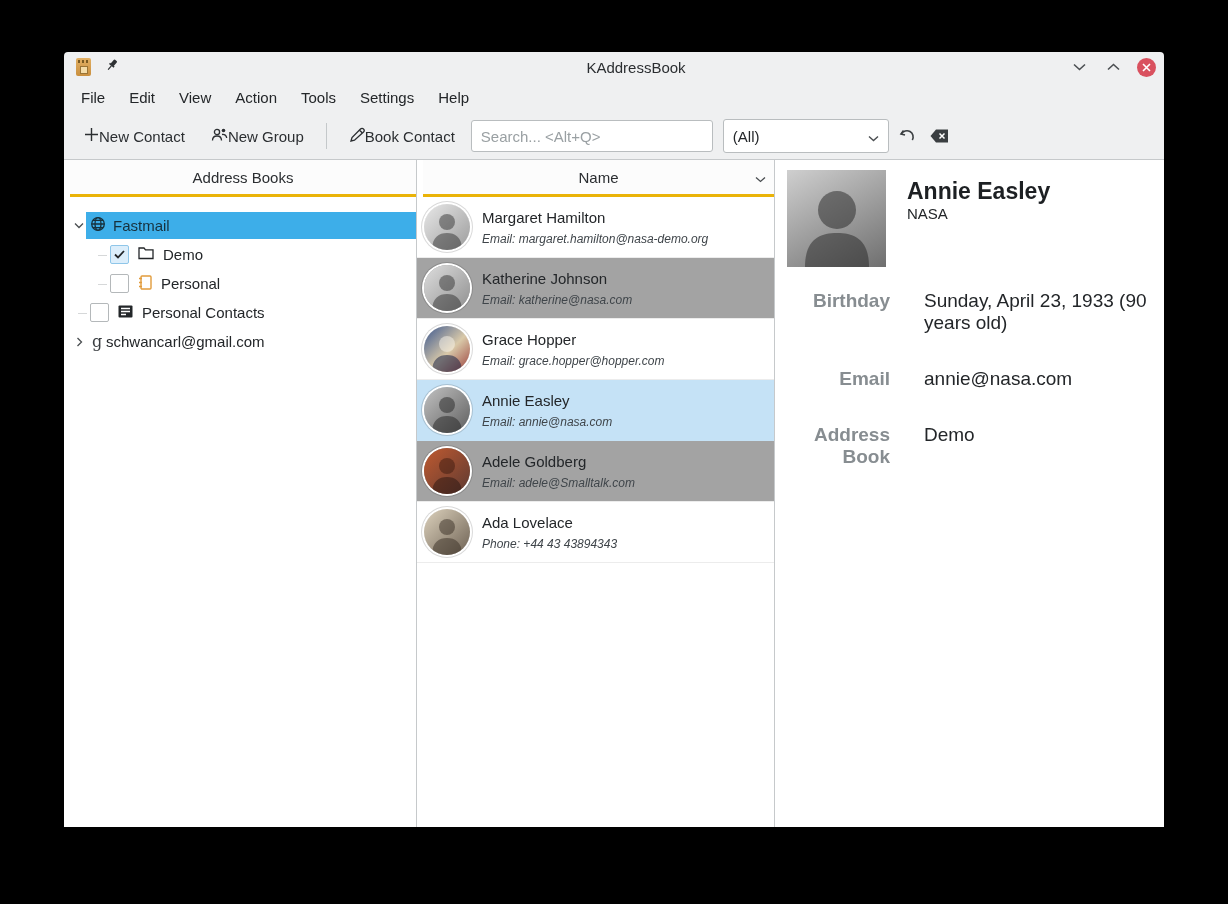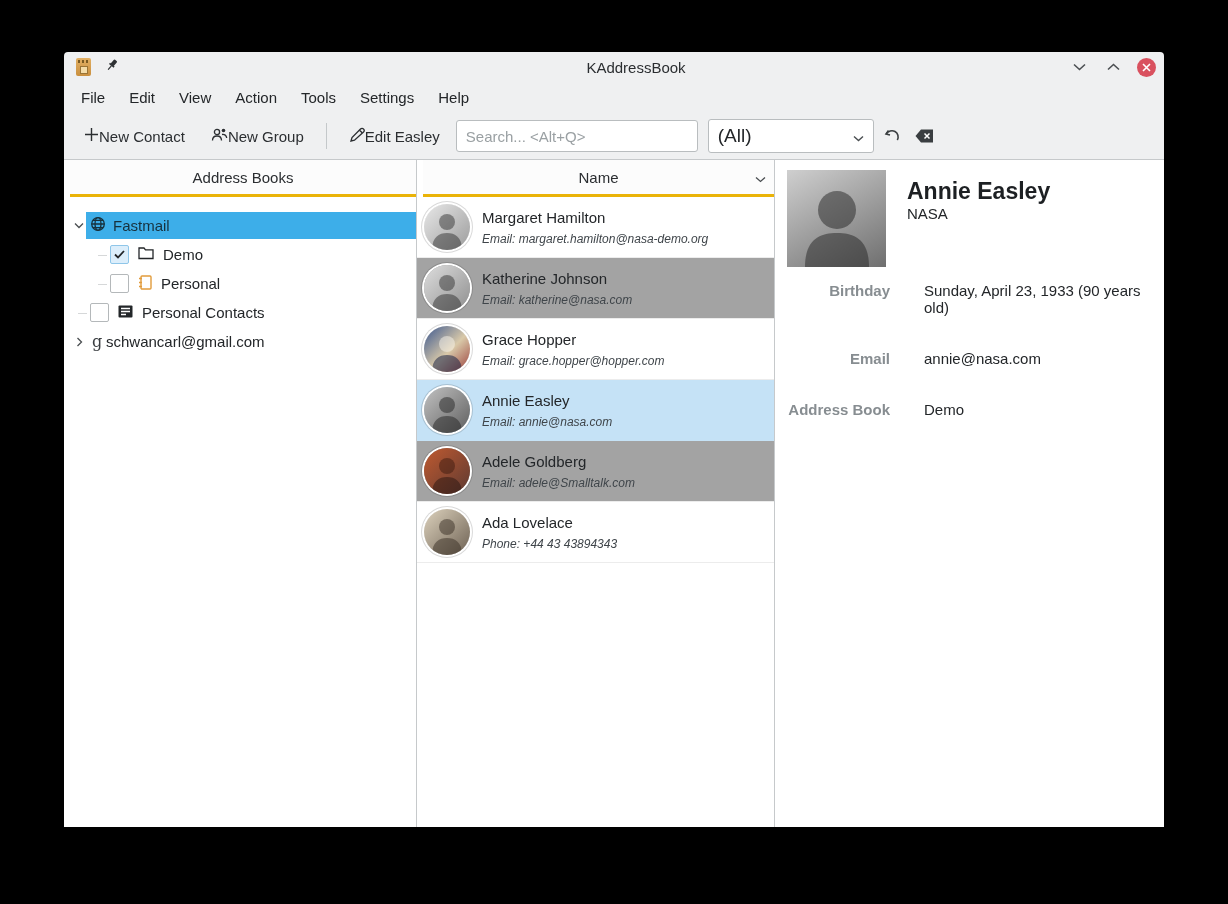"Edit Easley" span { text: Edit Easley -> Book Contact }
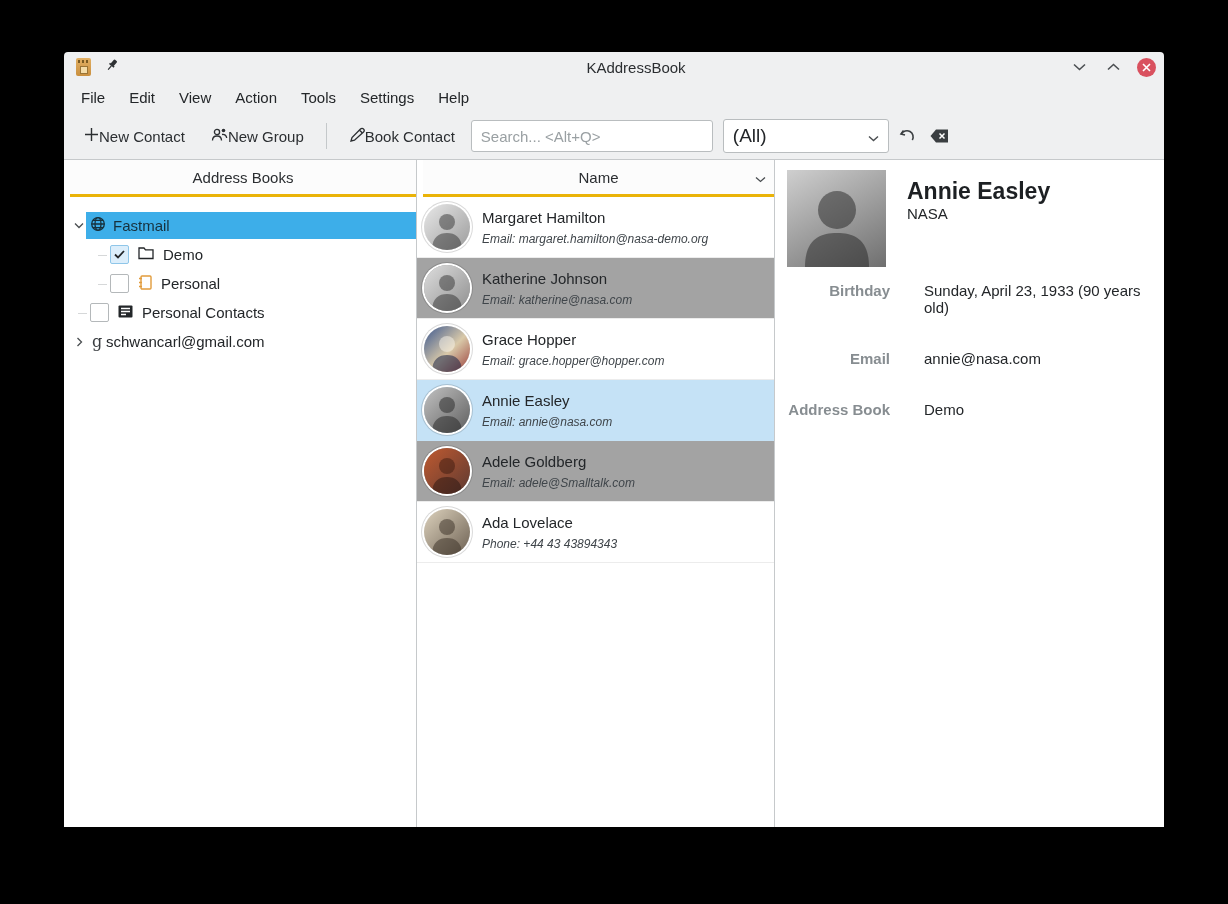"(All)" .filter-select { font-size: 19px -> 15px }
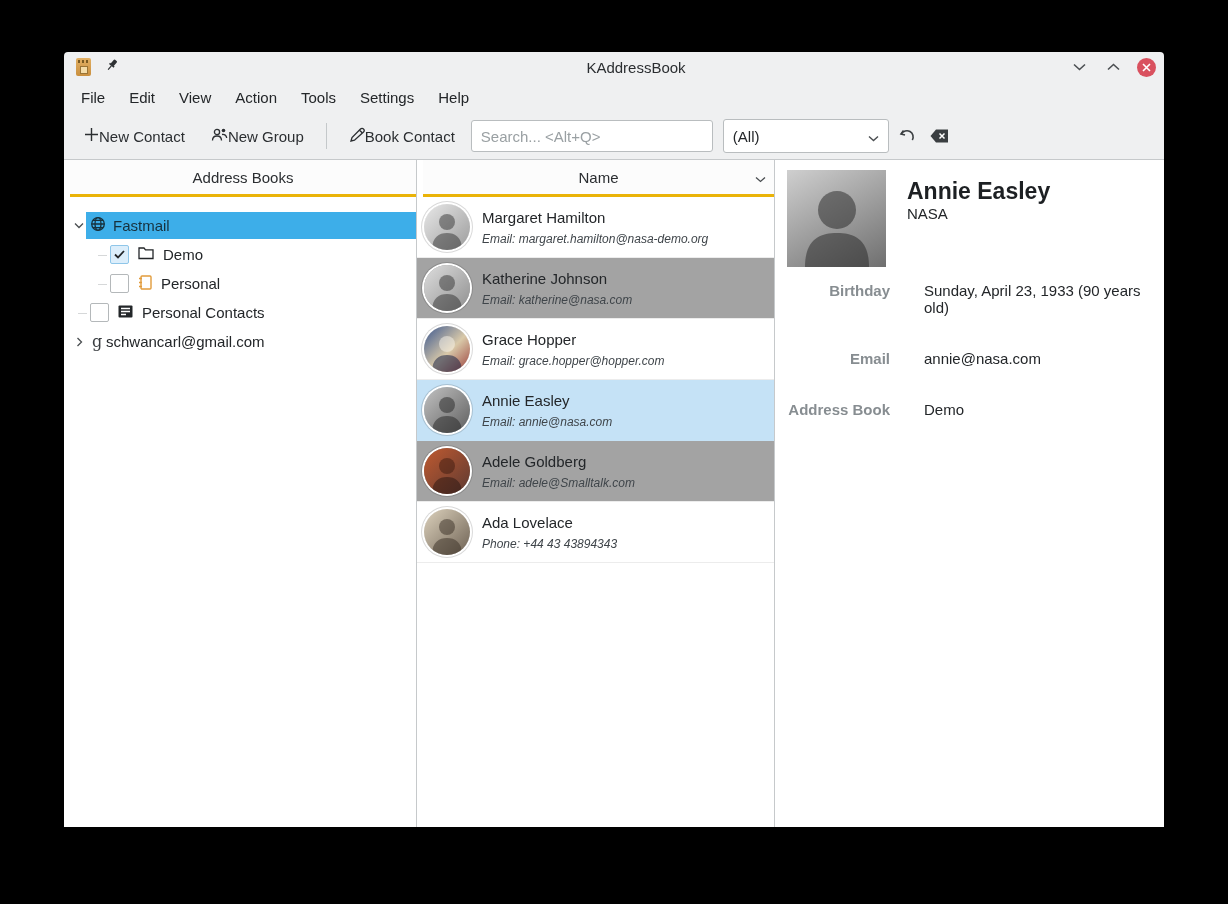"Birthday" .d-fields { font-size: 15px -> 19px; margin-top: 15px -> 23px }
